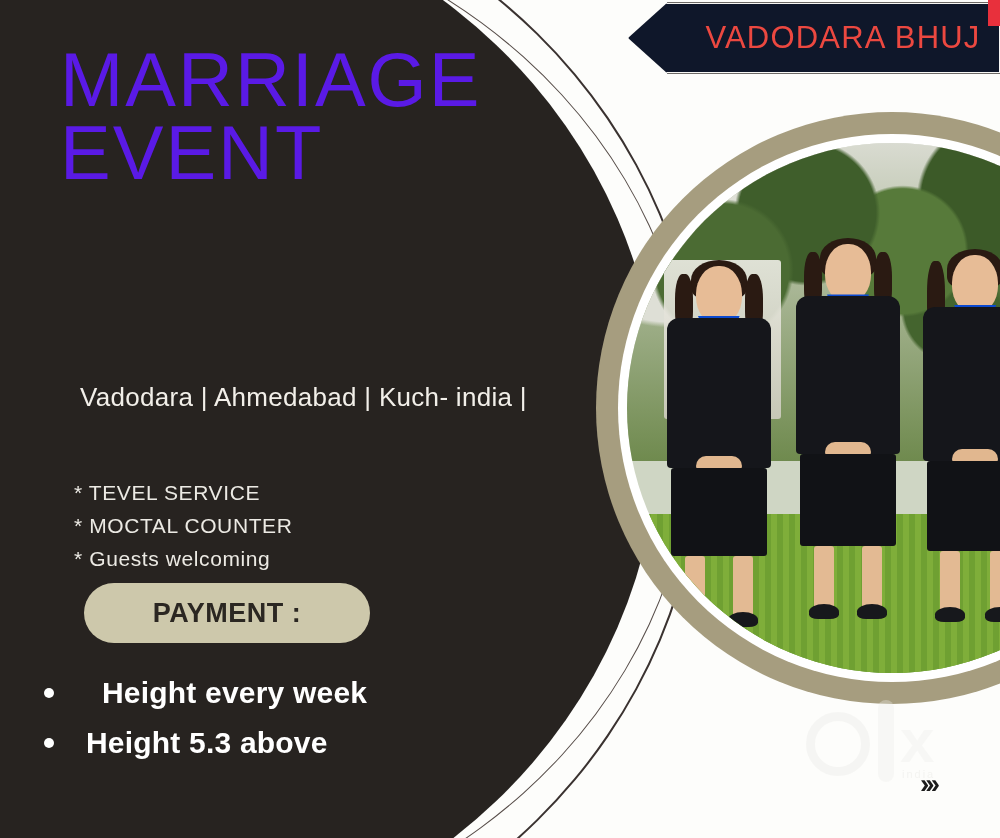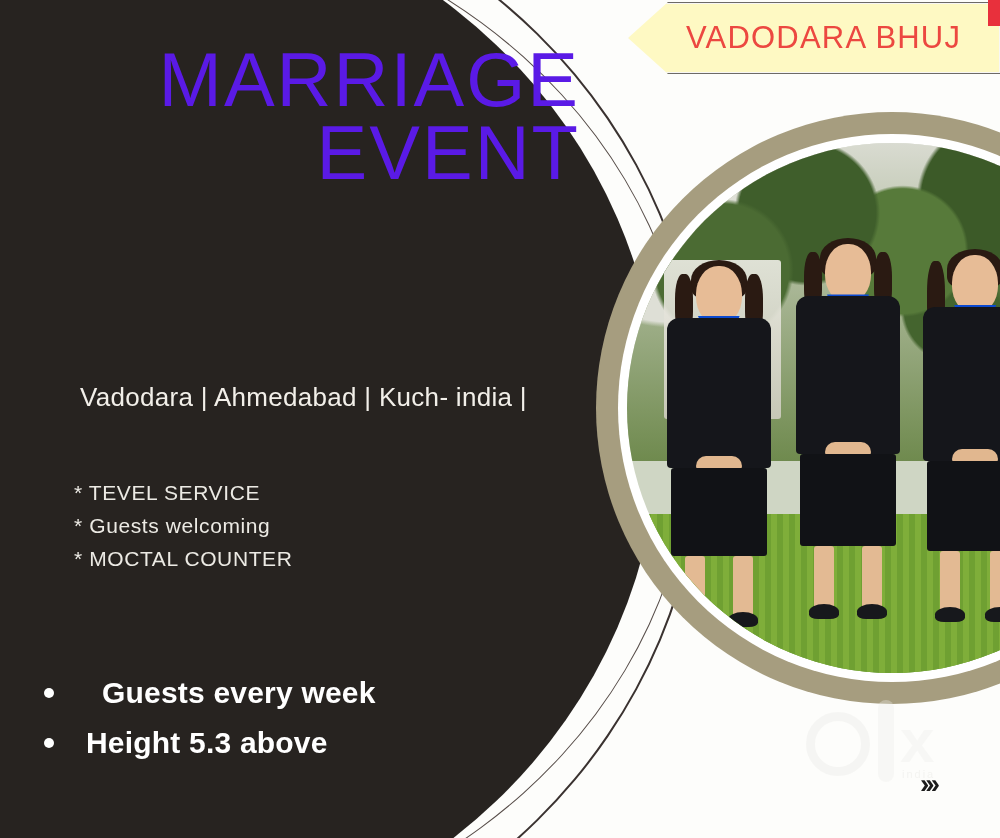"MARRIAGE" .headline { text-align: right -> left }
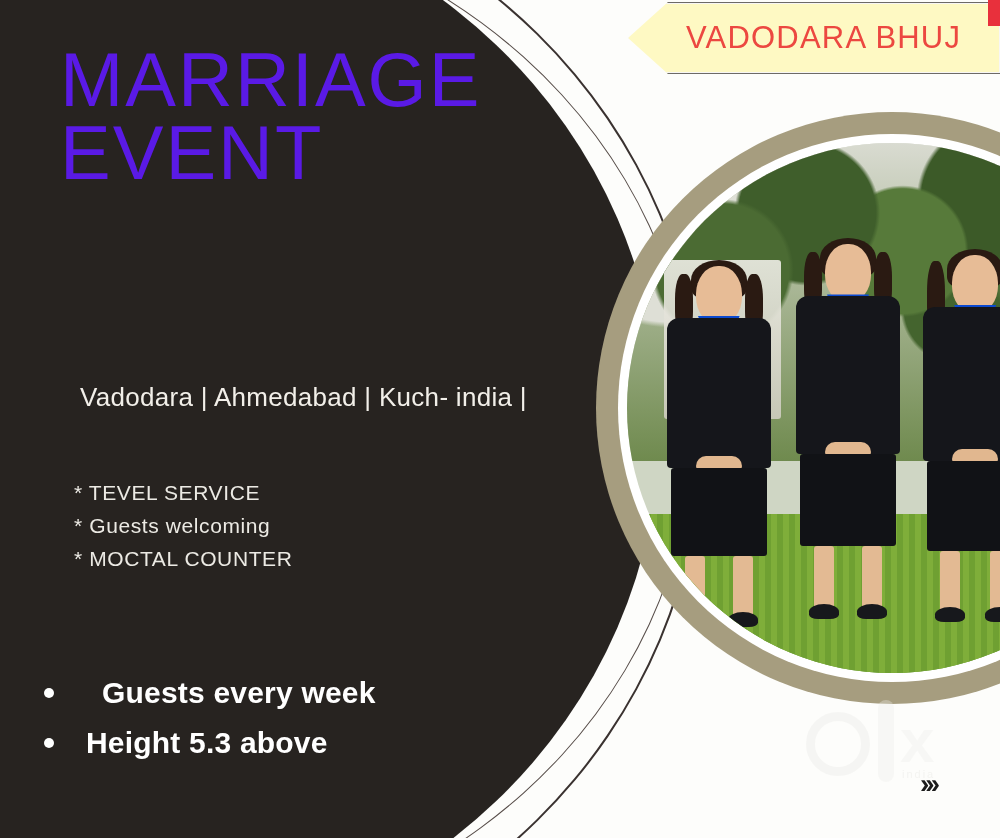"VADODARA BHUJ" .ribbon { background: #fef9c3 -> #0f172a; justify-content: none -> center }
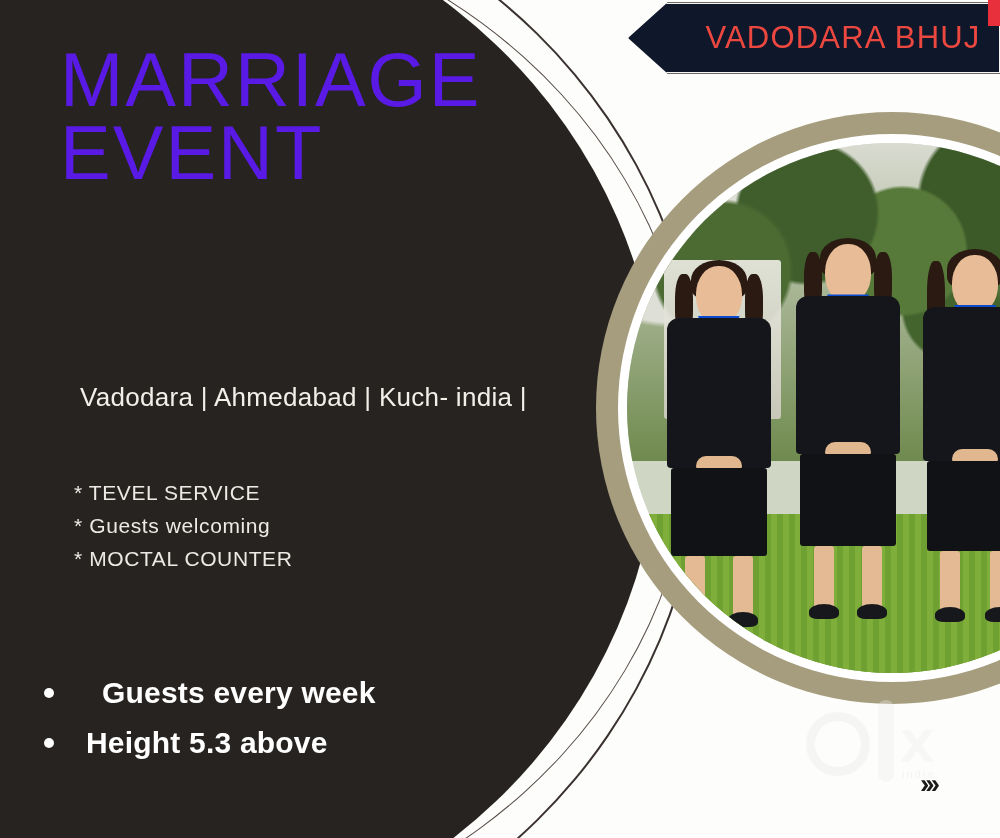"* Guests welcoming" span.row { order: before "* MOCTAL COUNTER" -> after "* MOCTAL COUNTER" }
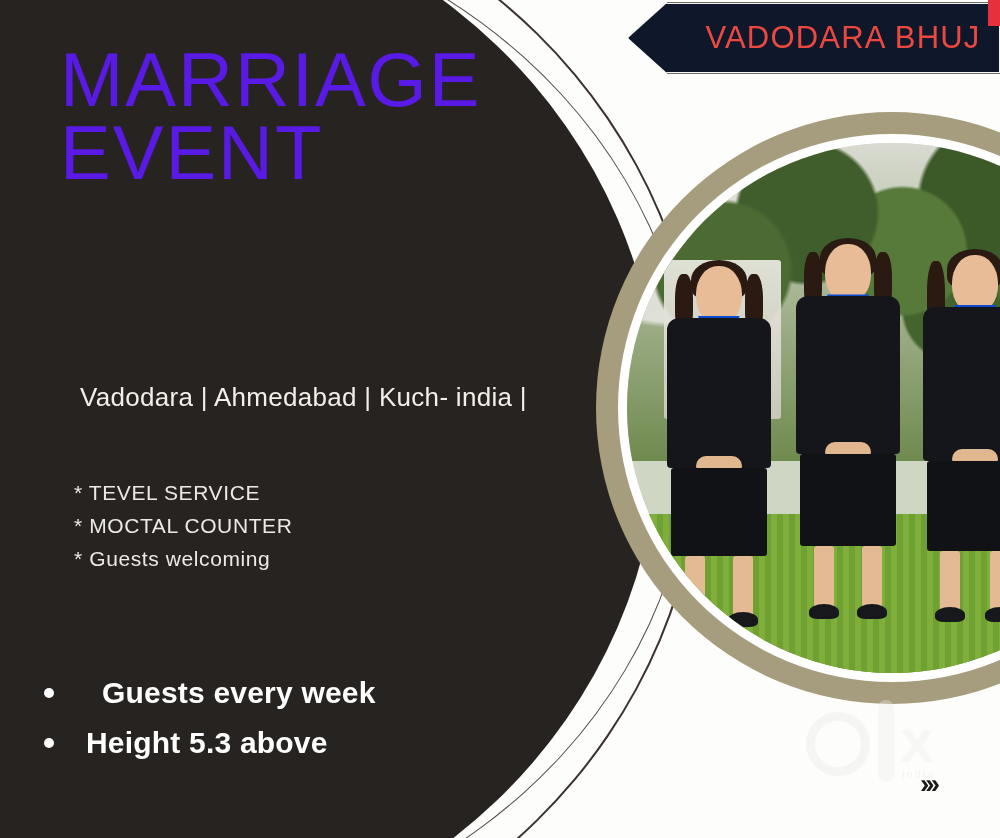"PAYMENT :" div.pill { html: none -> <div> <span>PAYMENT :</span> </div> }
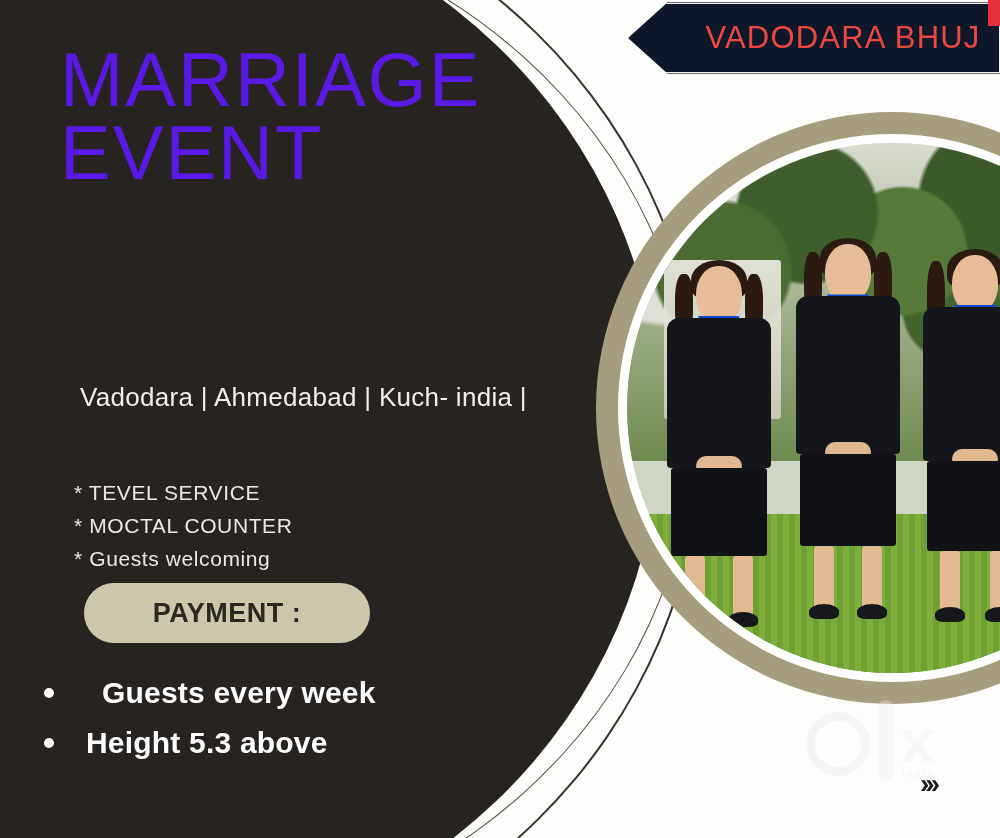"Guests every week" span.b-text { text: Guests -> Height }
